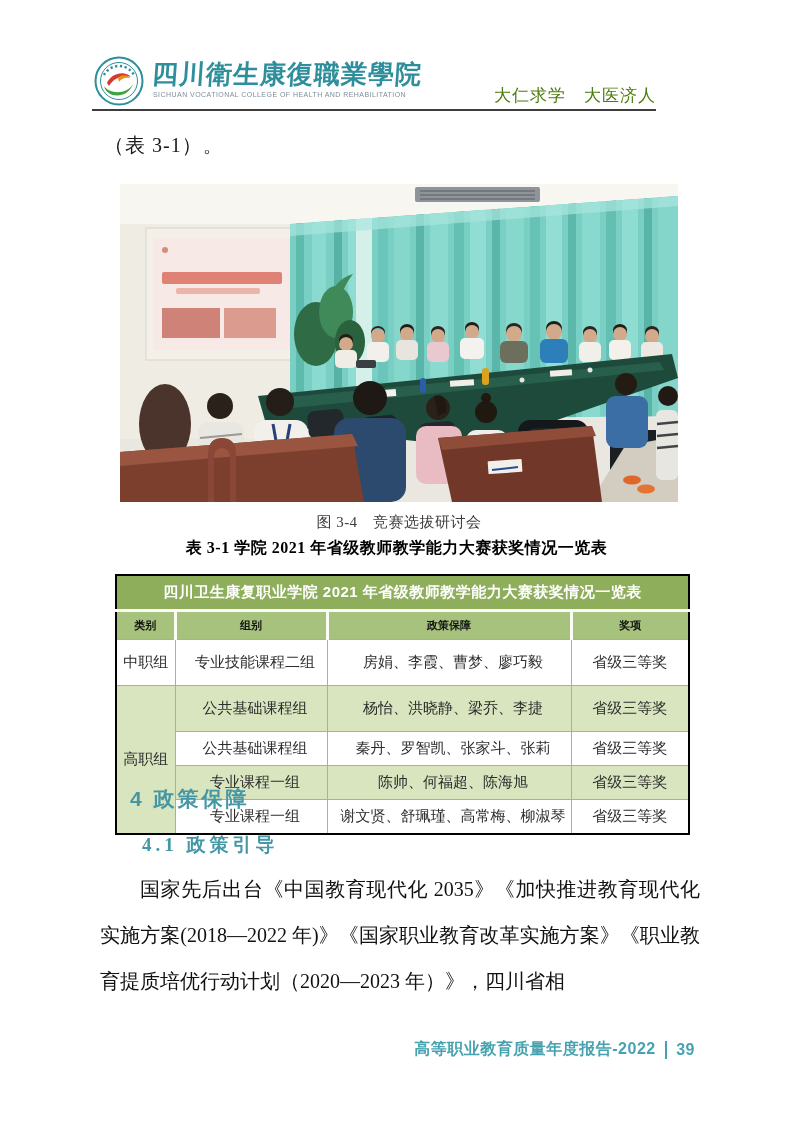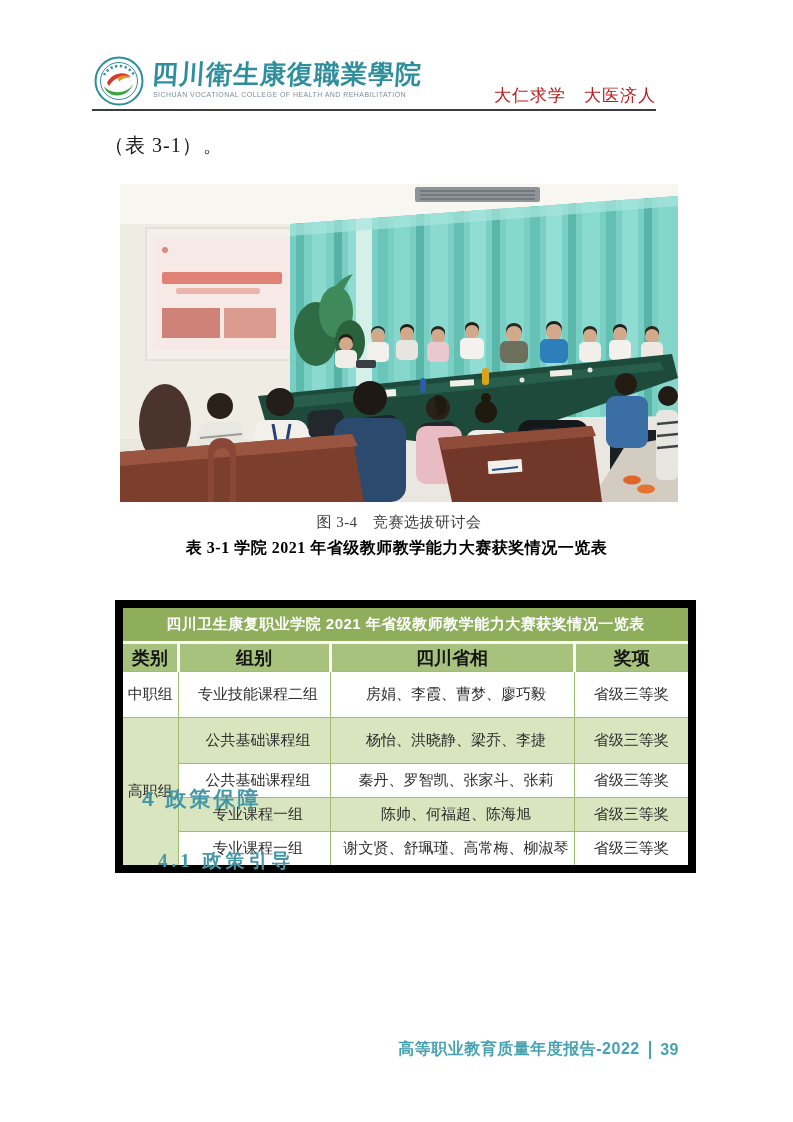"大仁求学 大医济人" .slogan { color: #b91c1c -> #4d7c0f }
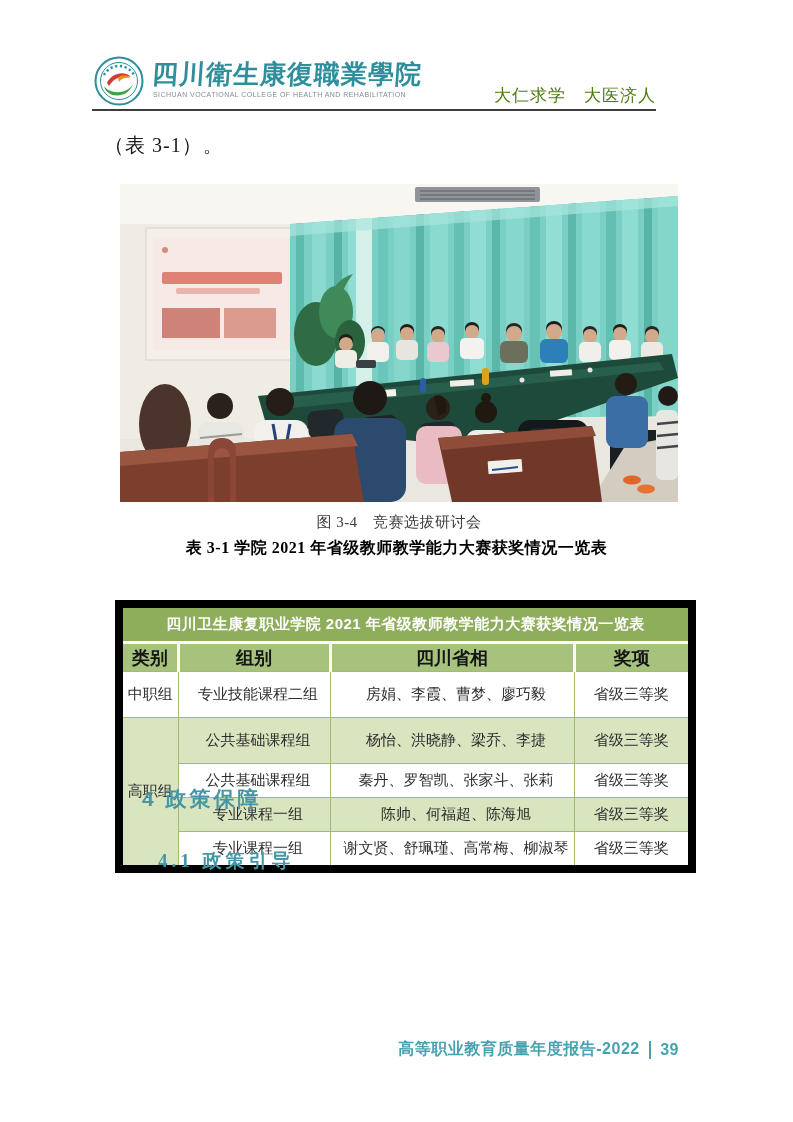"四川卫生康复职业学院 2021 年省级教师教学能力大赛获奖情况一览表" table.awards { border: 8px solid #000000 -> 2px solid #000000; top: 600px -> 574px }
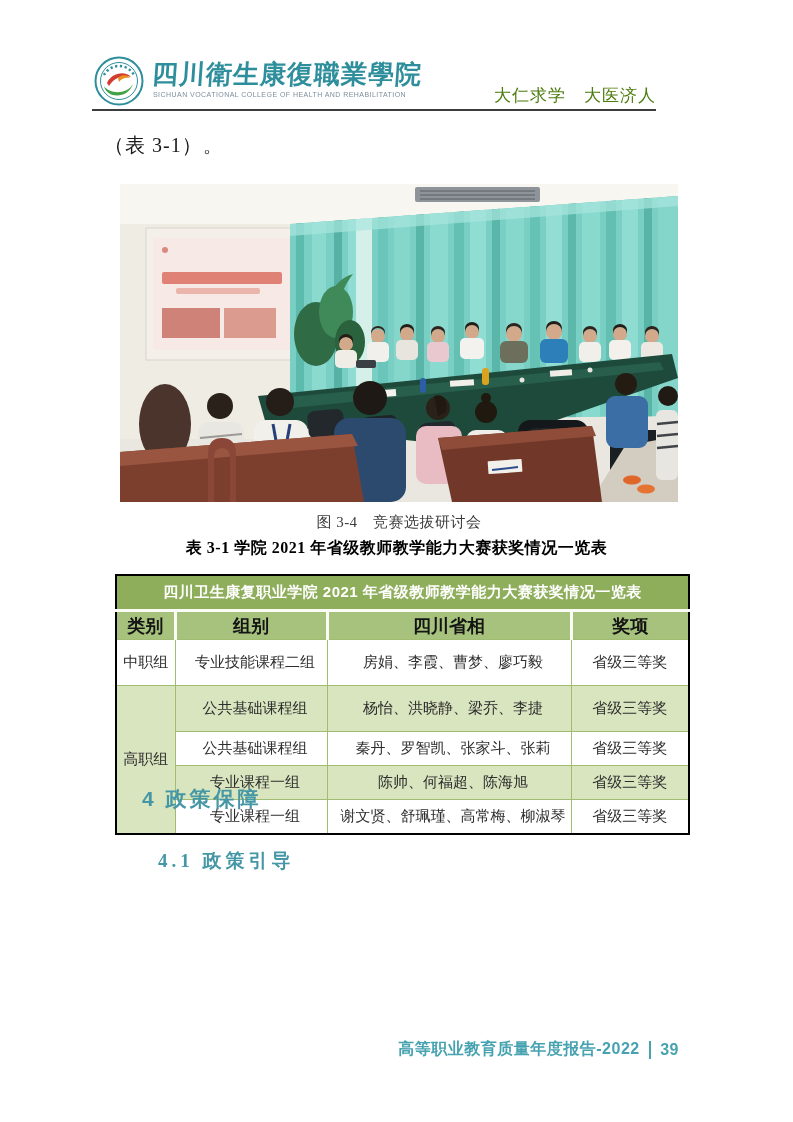"类别" table.awards tr.cols th { font-size: 18px -> 11px }
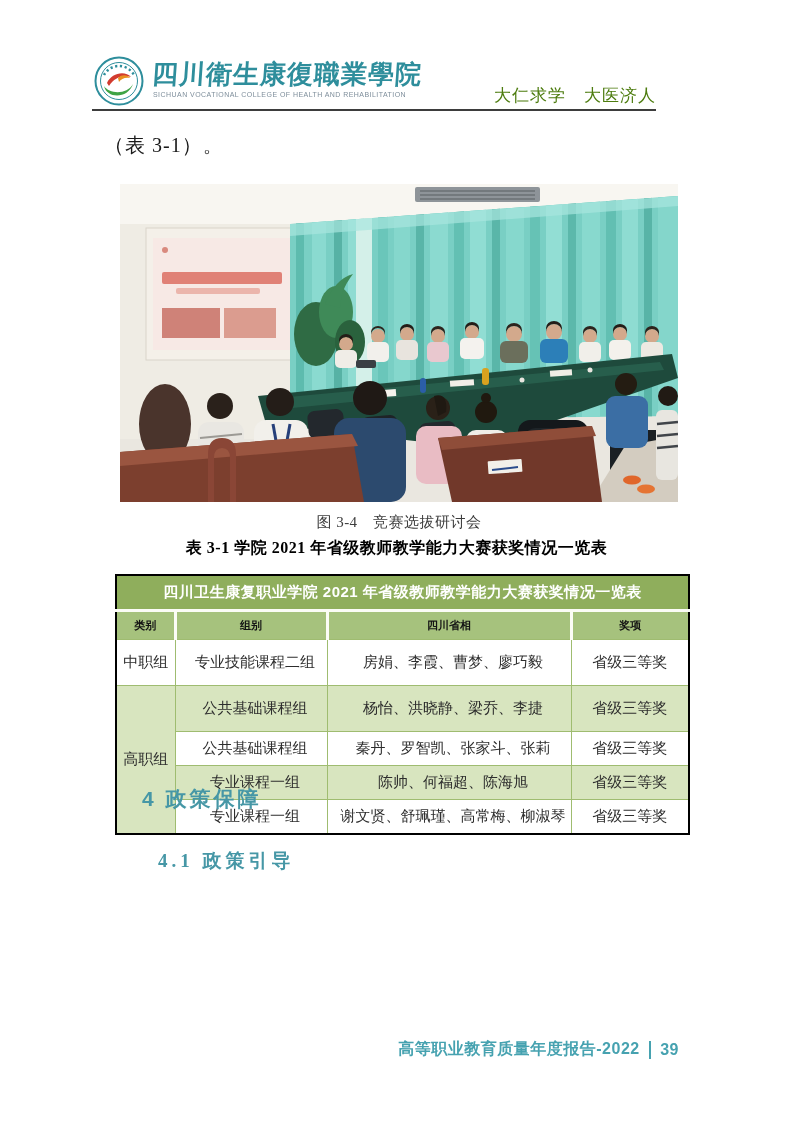"四川省相" th { text: 四川省相 -> 政策保障 }
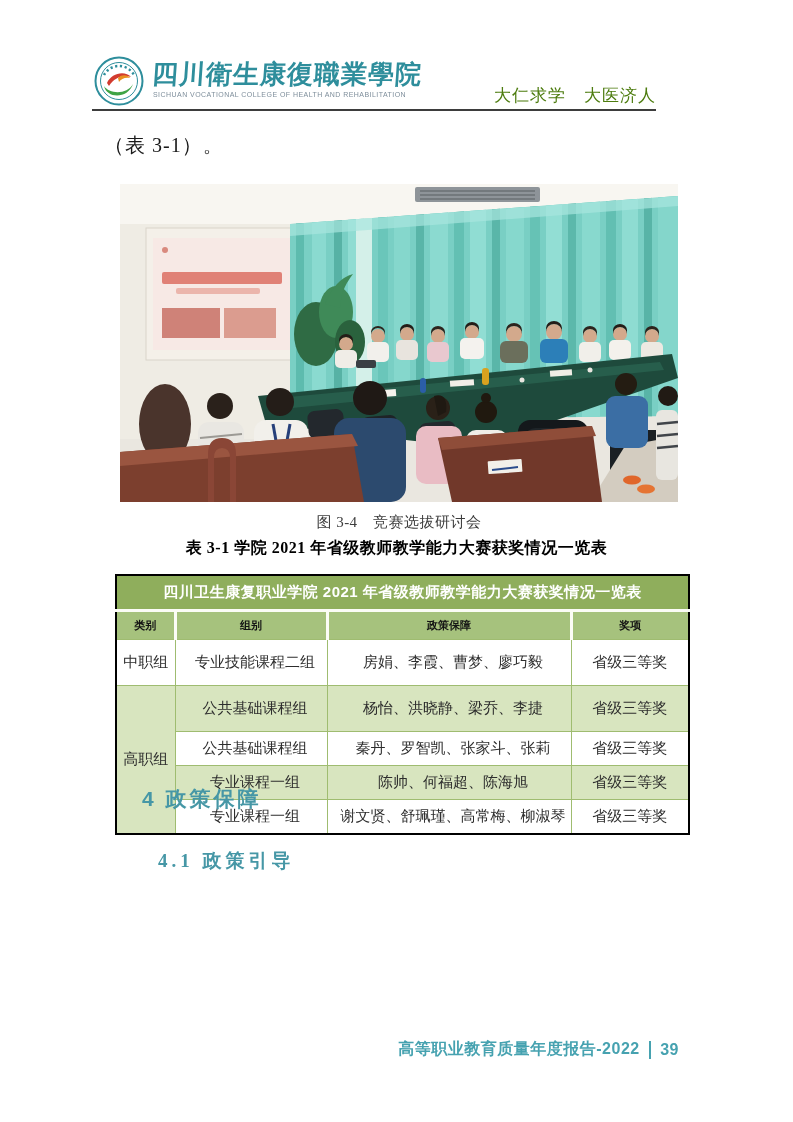"4 政策保障" .sec-heading { left: 142px -> 130px }
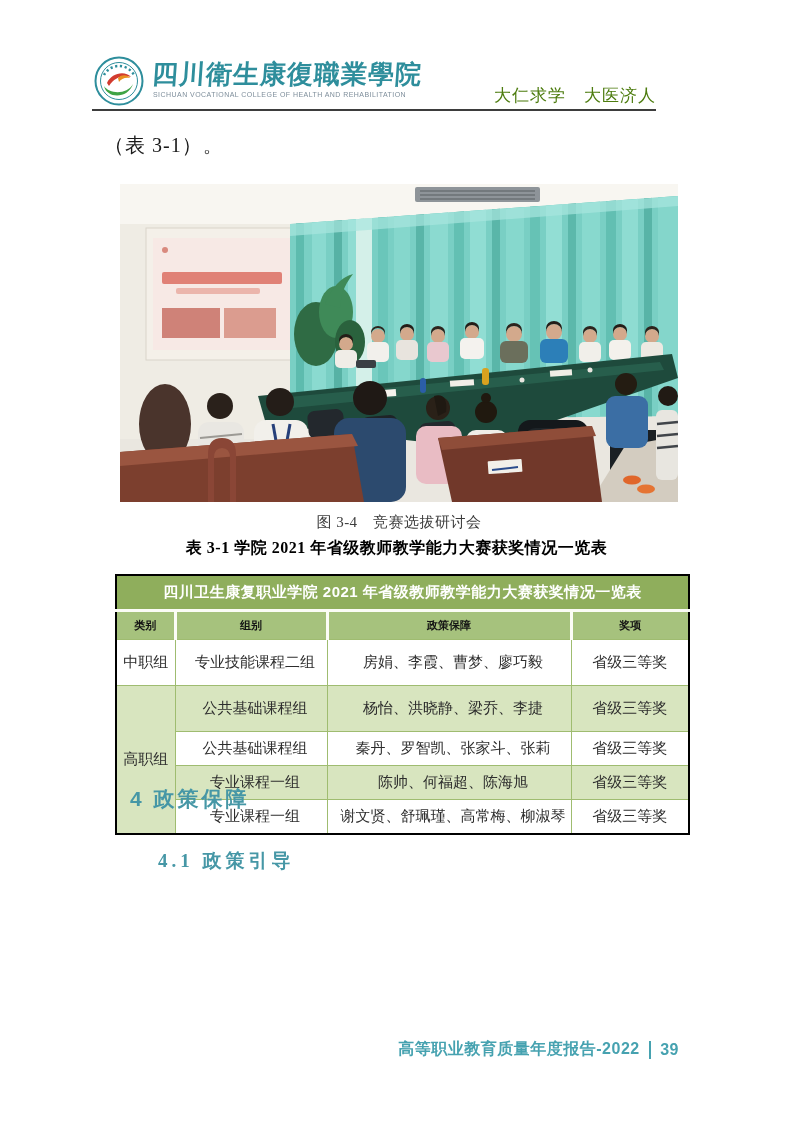"4.1 政策引导" .subsec-heading { margin: 16px -> 0 }
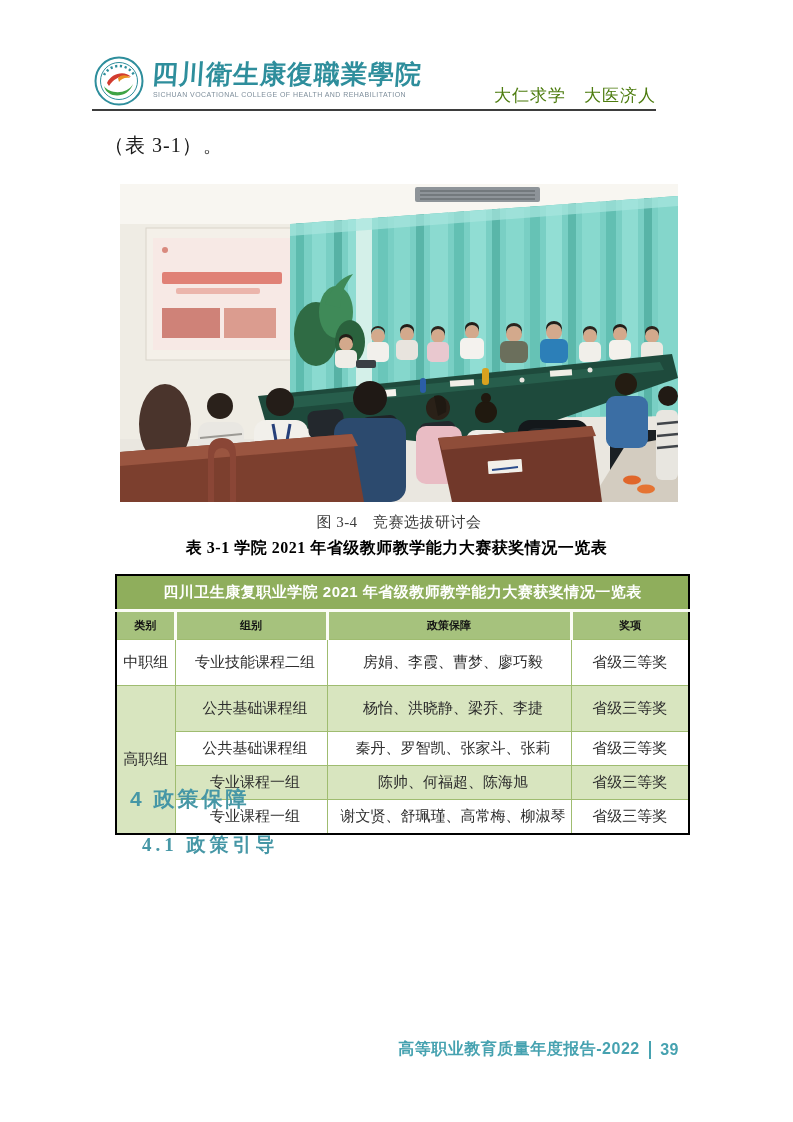"国家先后出台《中国教育现代化" p.body-para { html: none -> <p>国家先后出台《中国教育现代化 2035》《加快推进教育现代化实施方案(2018—2022 年)》《国家职业教育改革实施方案》《职业教育提质培优行动计划（2020—2023 年）》，四川省相</p> }
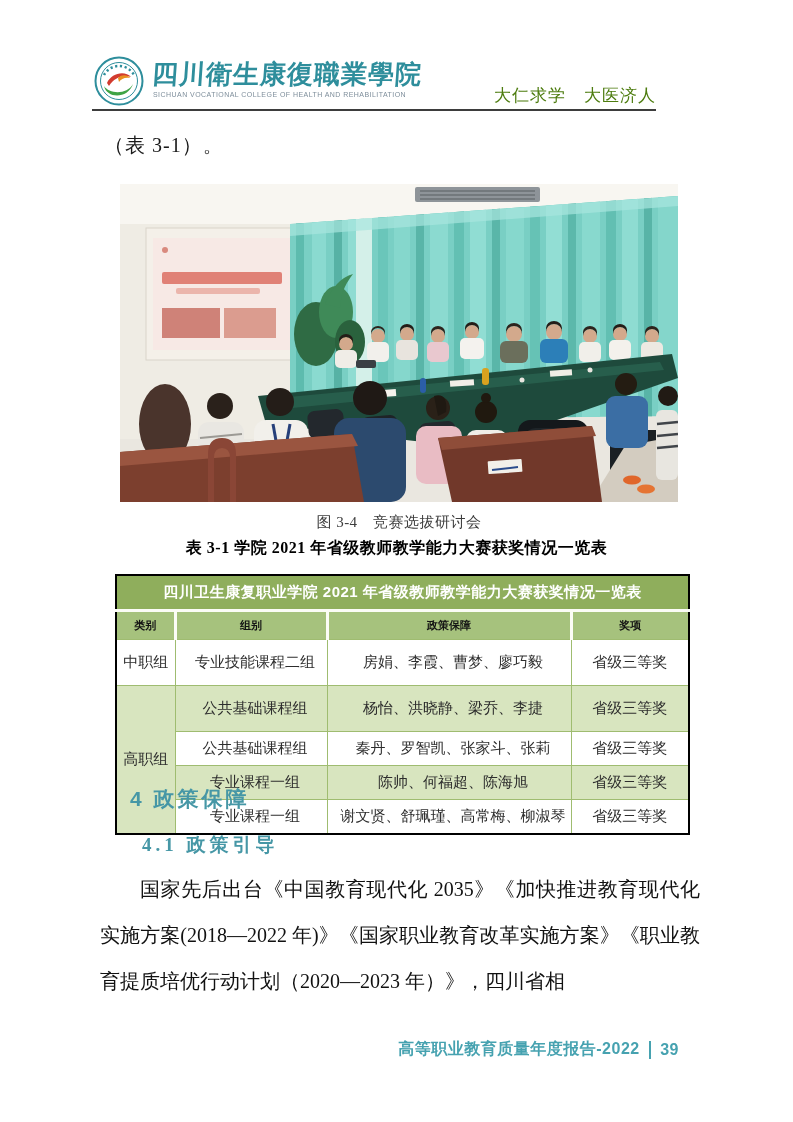"高等职业教育质量年度报告-2022" .footer { right: 114px -> 98px }
